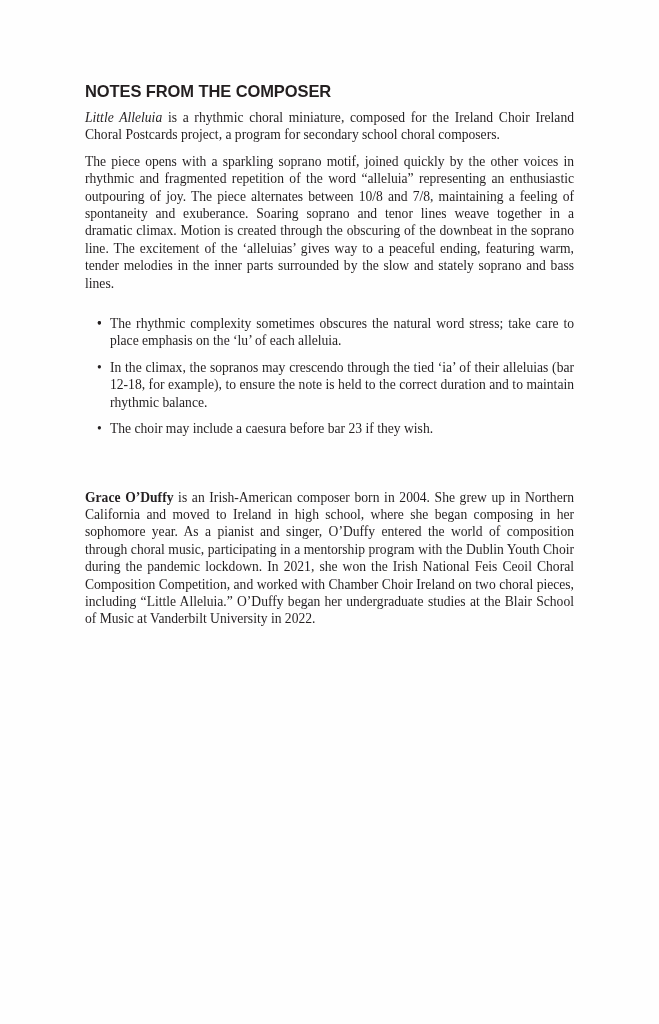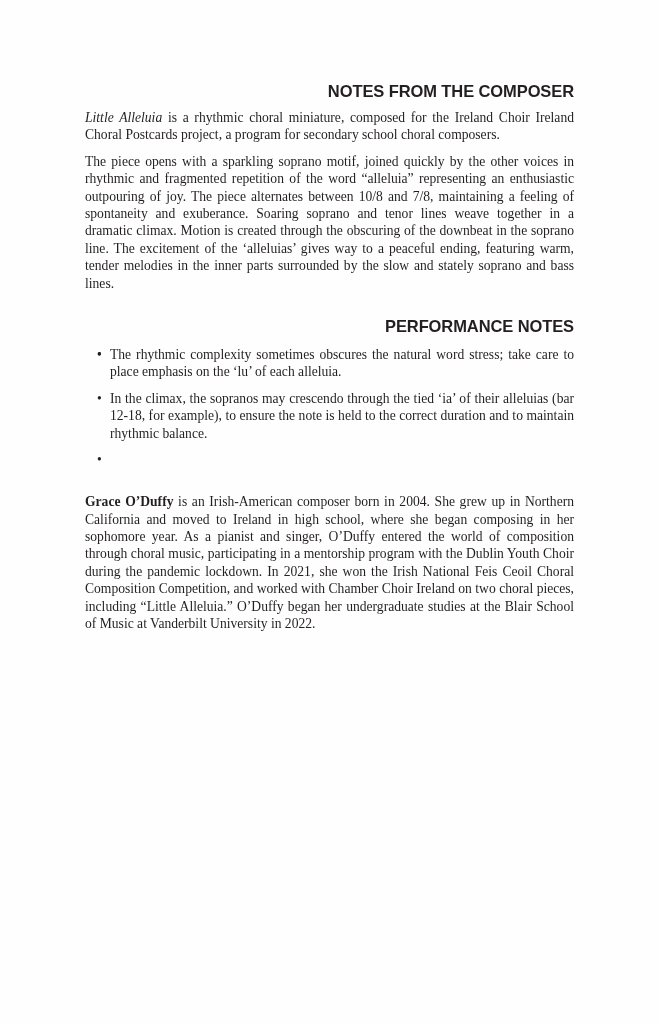"NOTES FROM THE COMPOSER" h2 { text-align: right -> left }
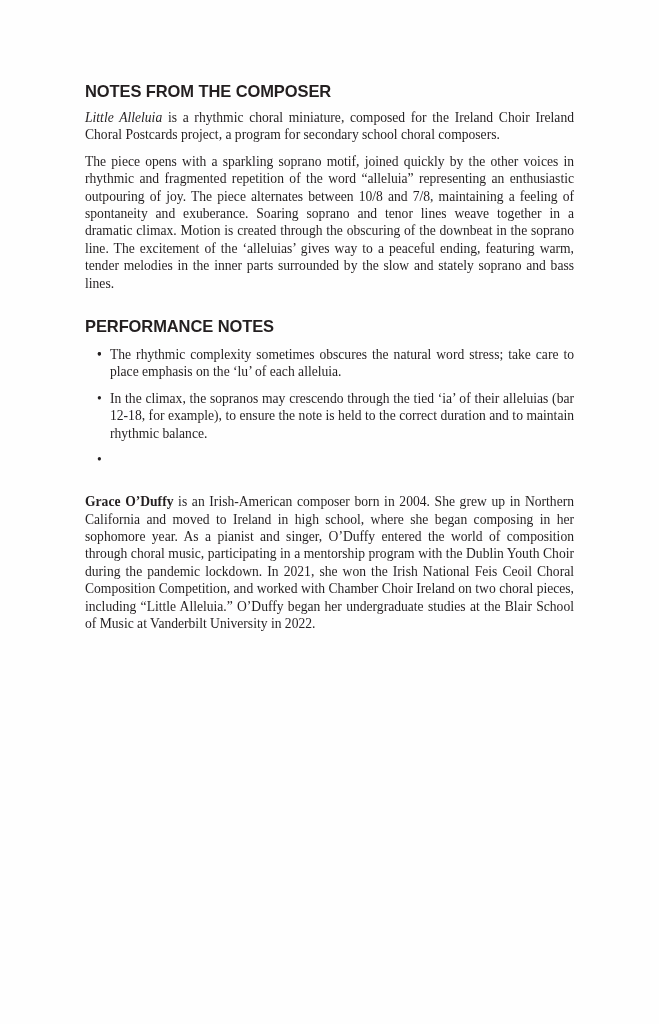"PERFORMANCE NOTES" h2 { html: <h2>PERFORMANCE NOTES</h2> -> none }
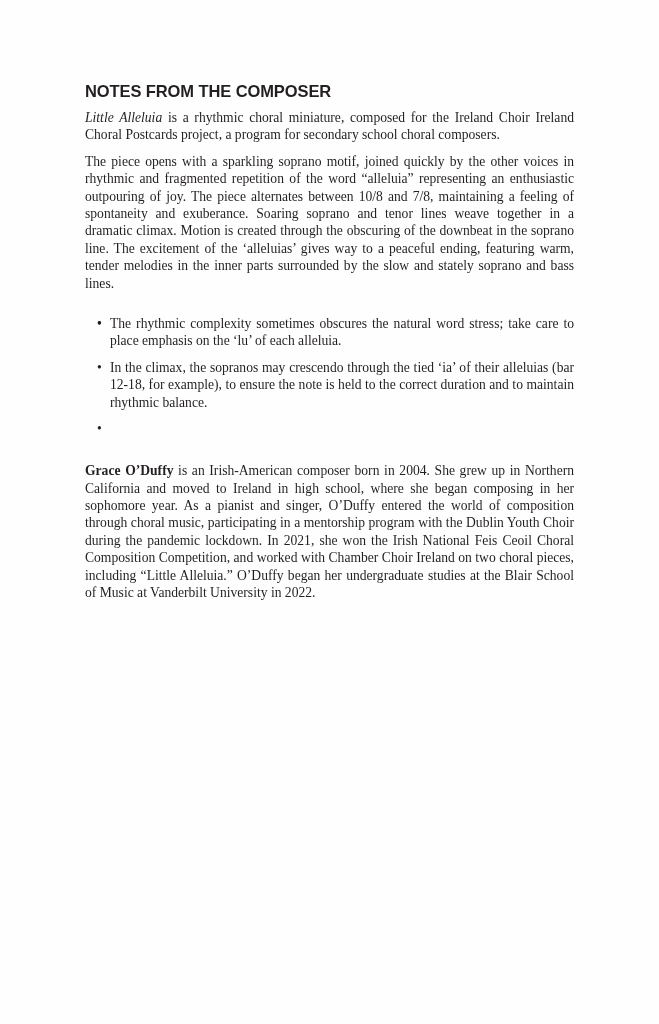"The choir may include a" span { html: none -> <span>The choir may include a caesura before bar 23 if they wish.</span> }
